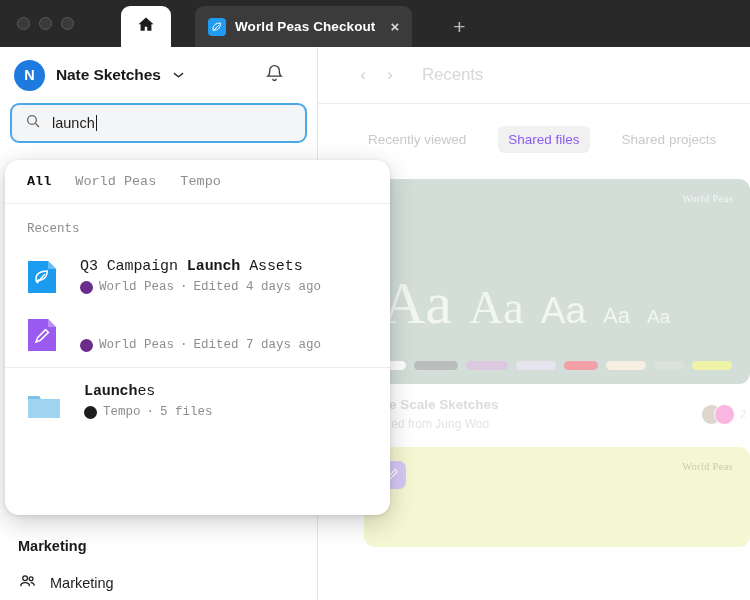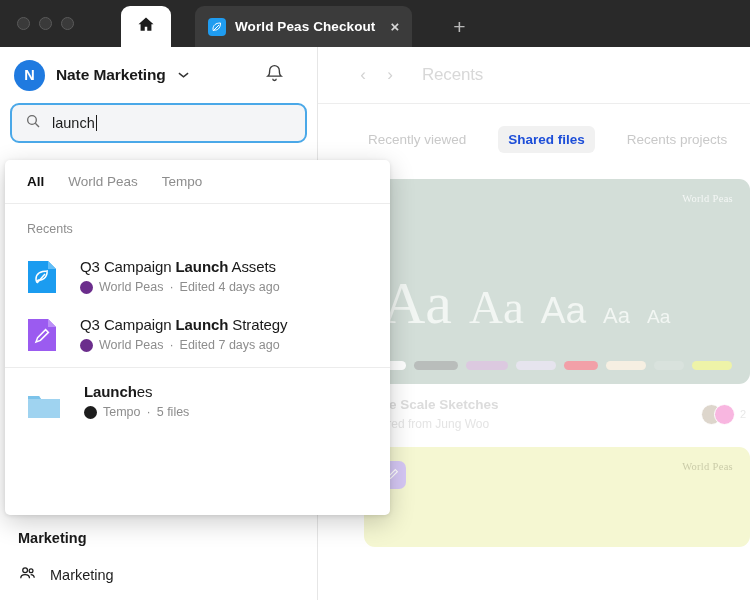"Nate Marketing" div.user-name { text: Marketing -> Sketches }
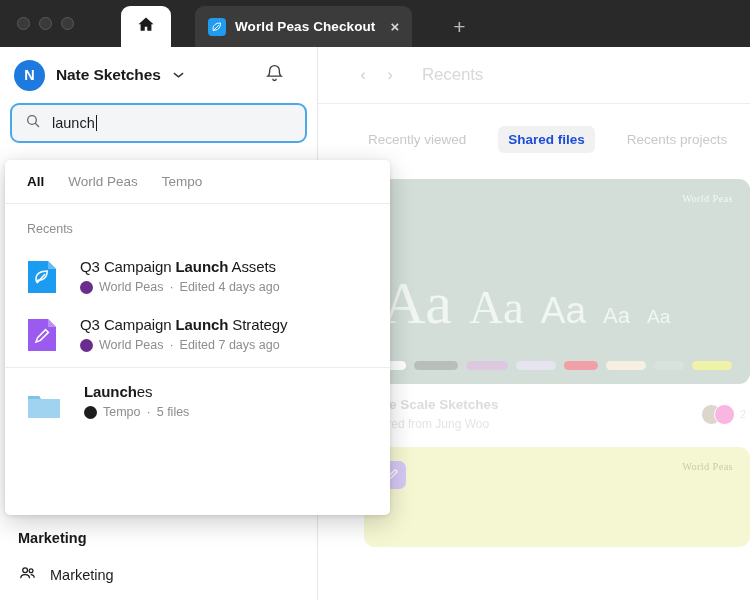"Shared files" .mtab.active { color: #1d4ed8 -> #8b5cf6; font-weight: bold -> normal }
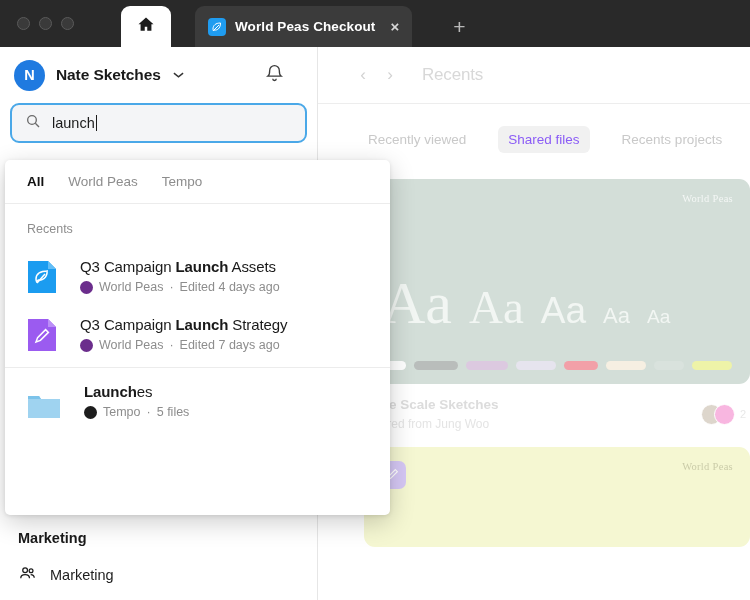"Recents projects" div.mtab { text: Recents -> Shared }
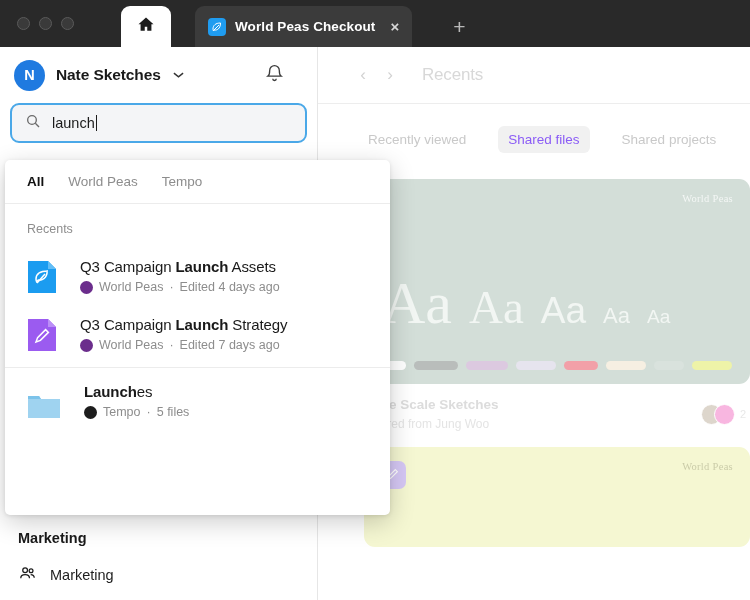"All" .dropdown { border-radius: 5px -> 14px; font-family: none -> Liberation Mono, monospace }
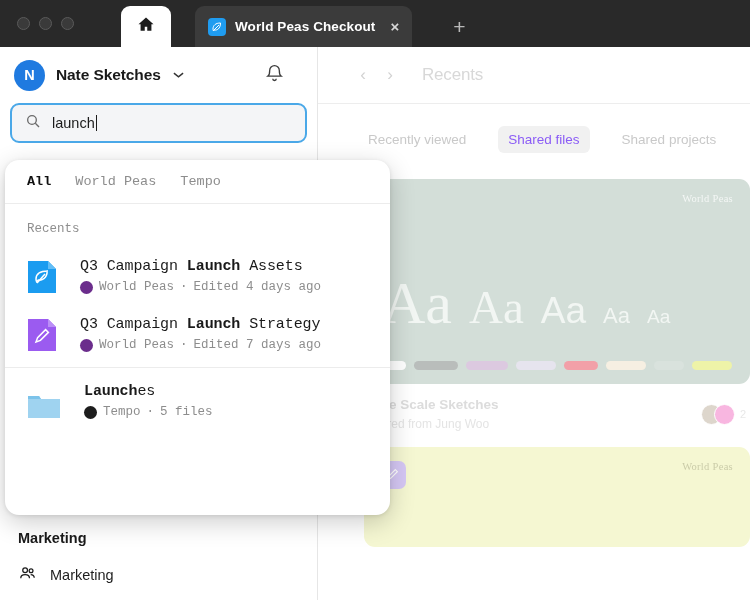"Q3 Campaign Launch Strategy" div.dd-title { html: <div><span>Q3 Campaign </span><b>Launch</b><span> Strategy</span></div> -> none }
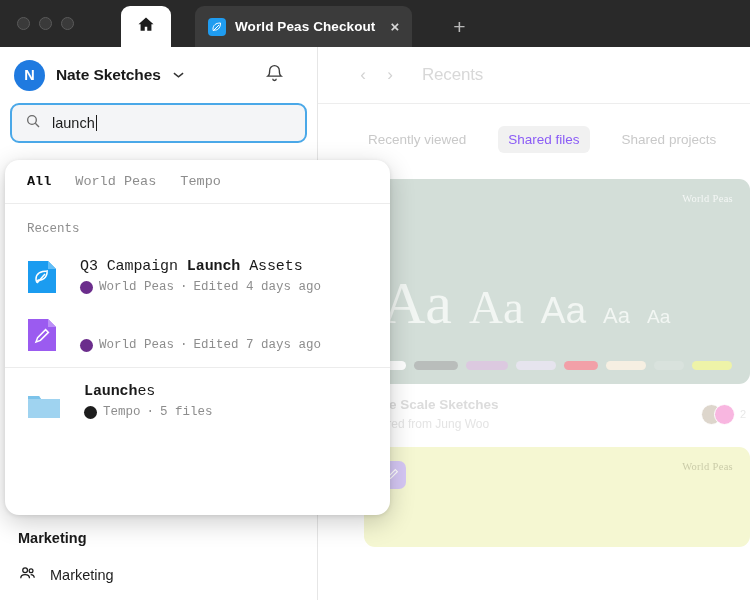"Marketing" div { padding-bottom: 8px -> none }
